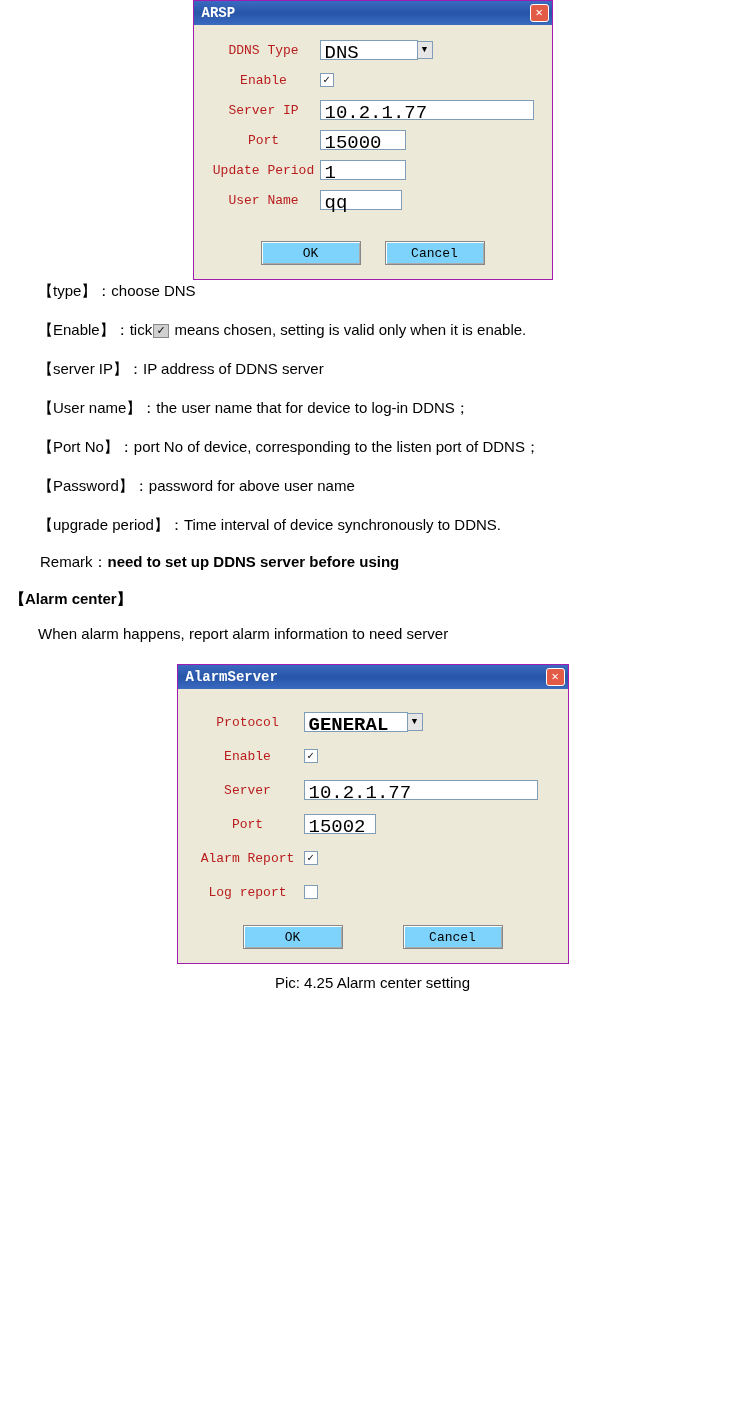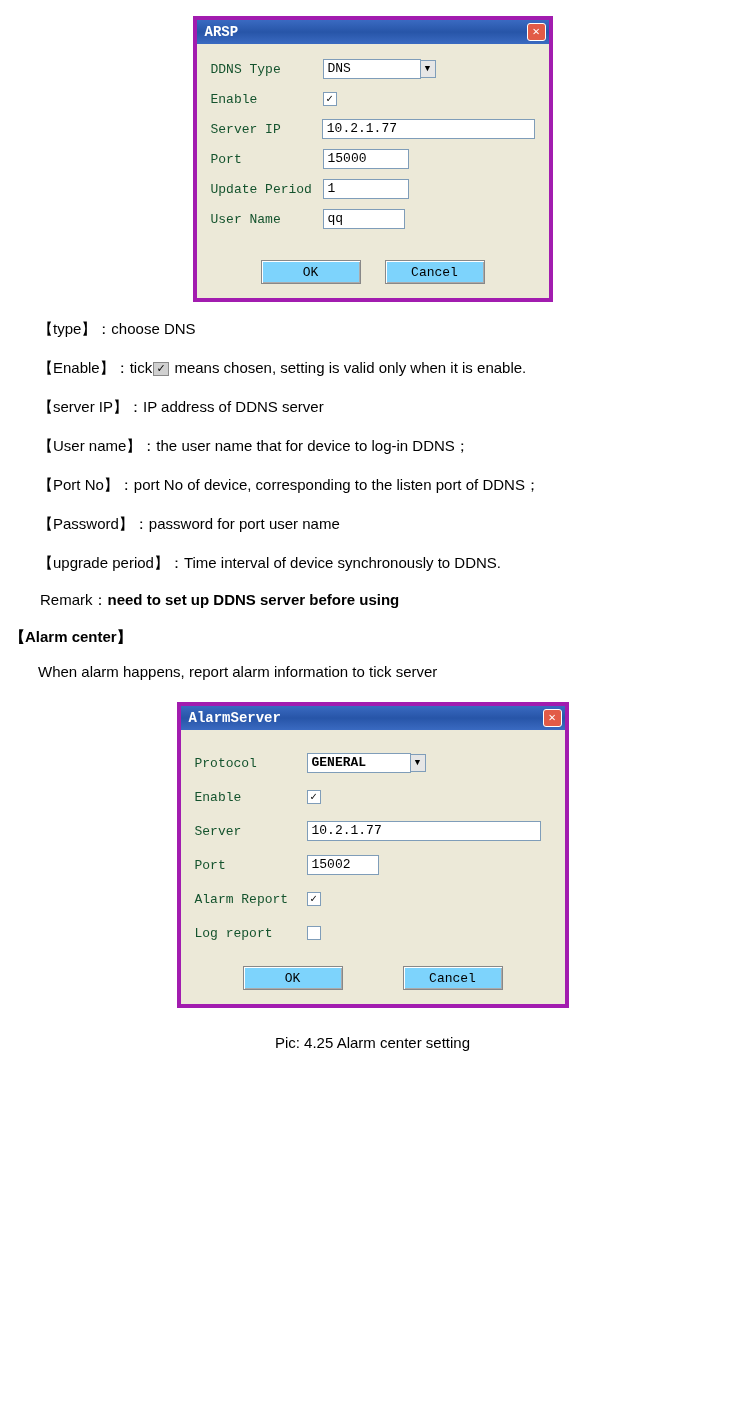"ARSP" .dialog { border: 4px solid #a21caf -> 1px solid #a21caf; margin: 16px auto -> 0 auto }
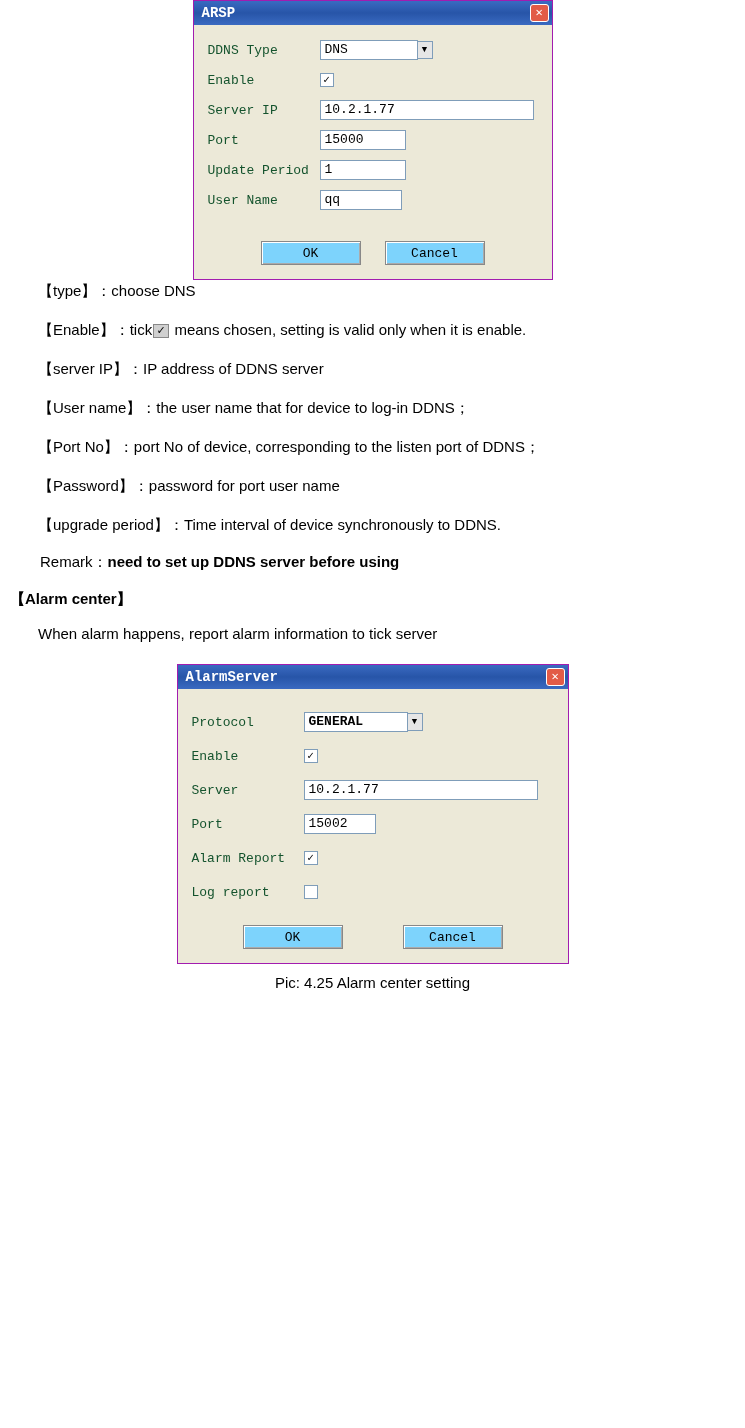"DDNS Type" .field-label { color: #14532d -> #b91c1c; text-align: none -> center }
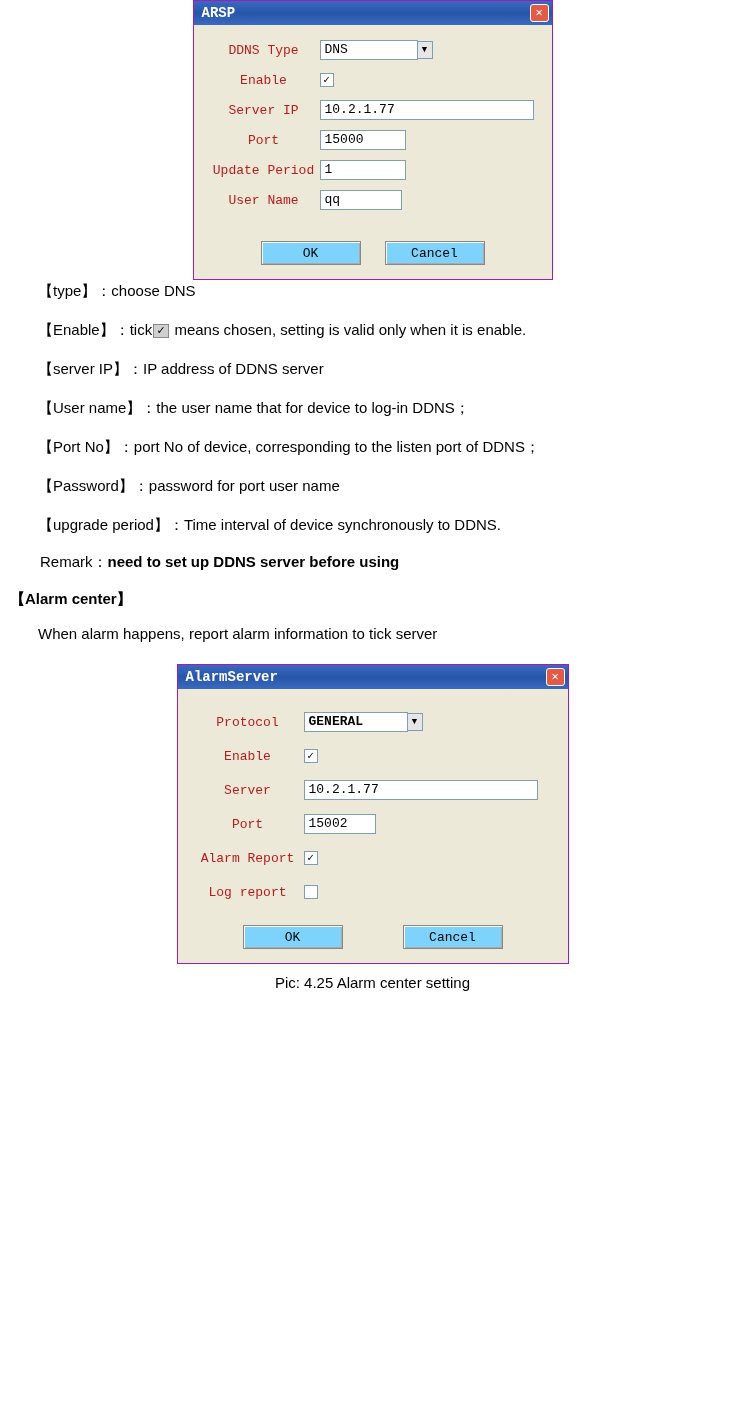"DNS" .field-input { font-size: 13px -> 19px }
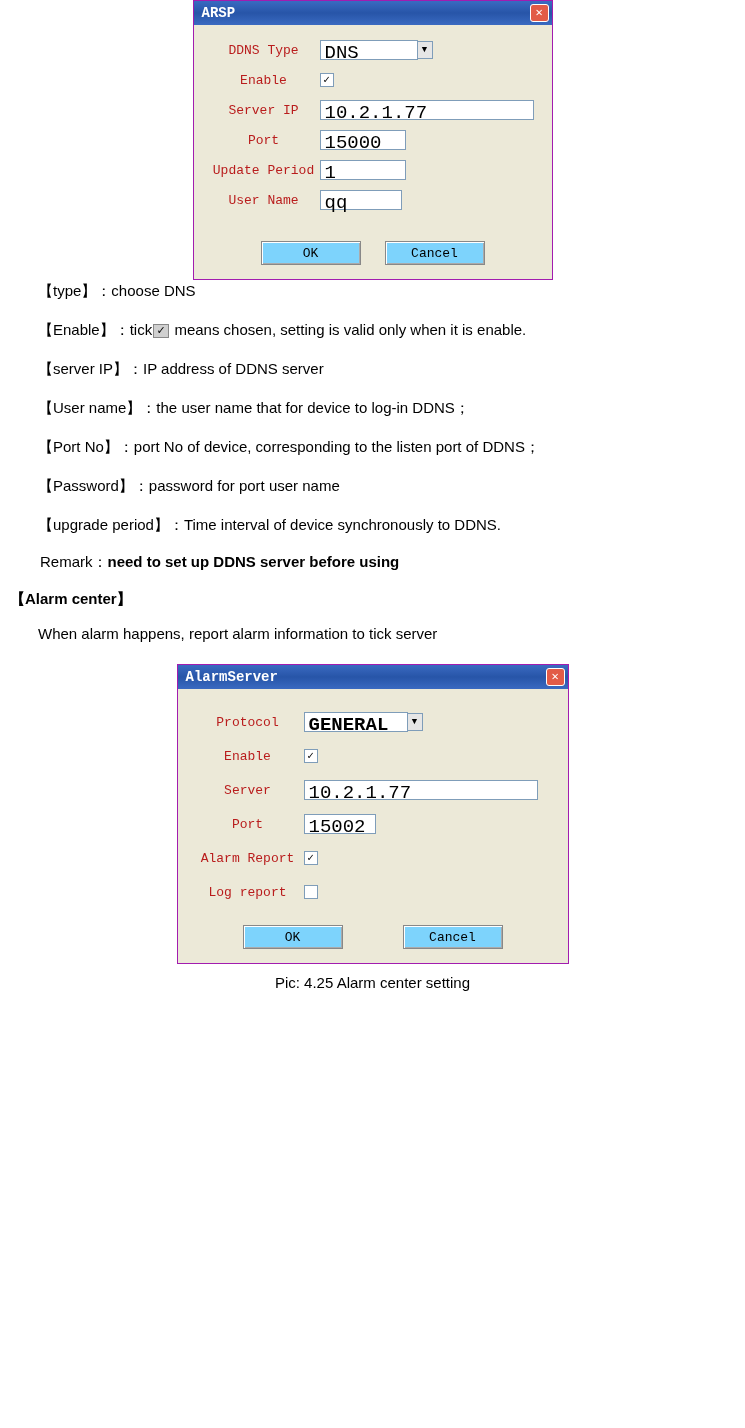"【Password】：password for port user name" div.desc-item { text: port -> above }
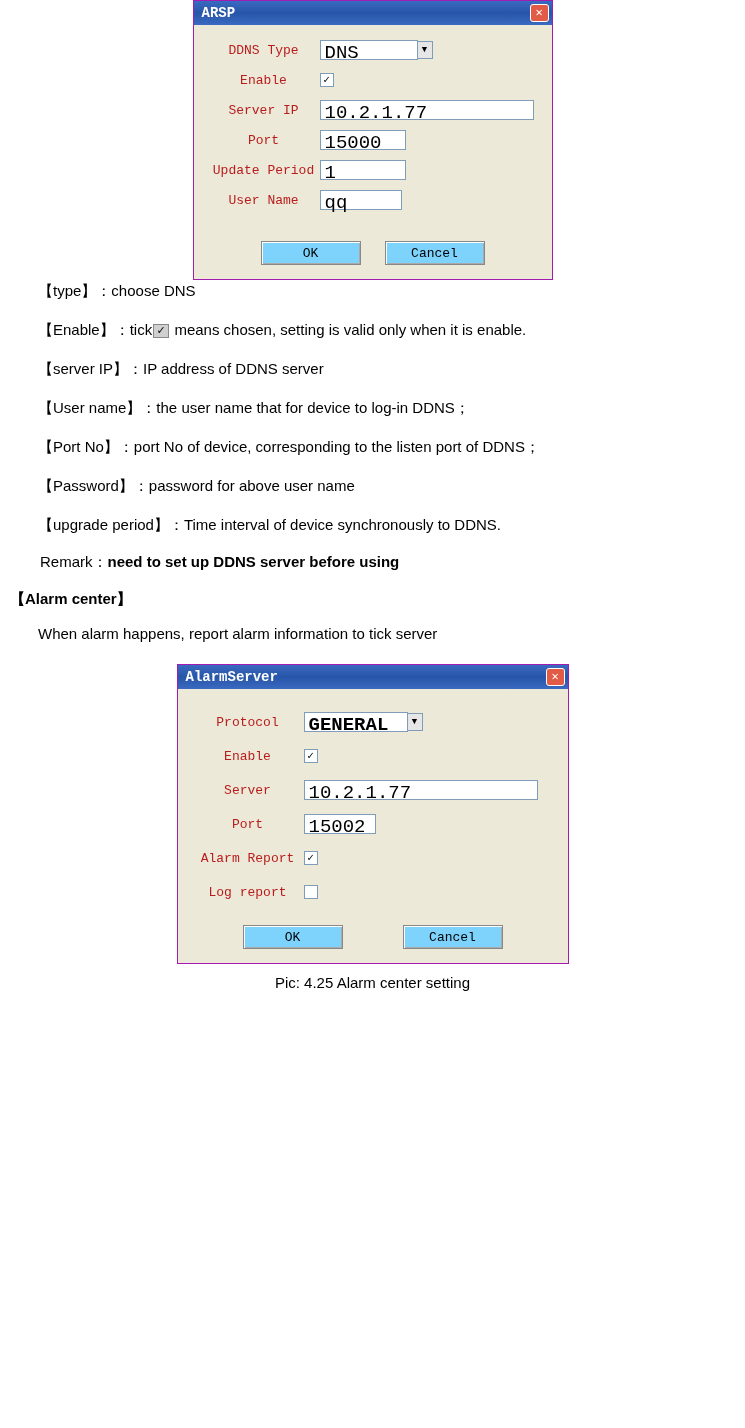"When alarm happens, report alarm" div.section-desc { text: tick -> need }
